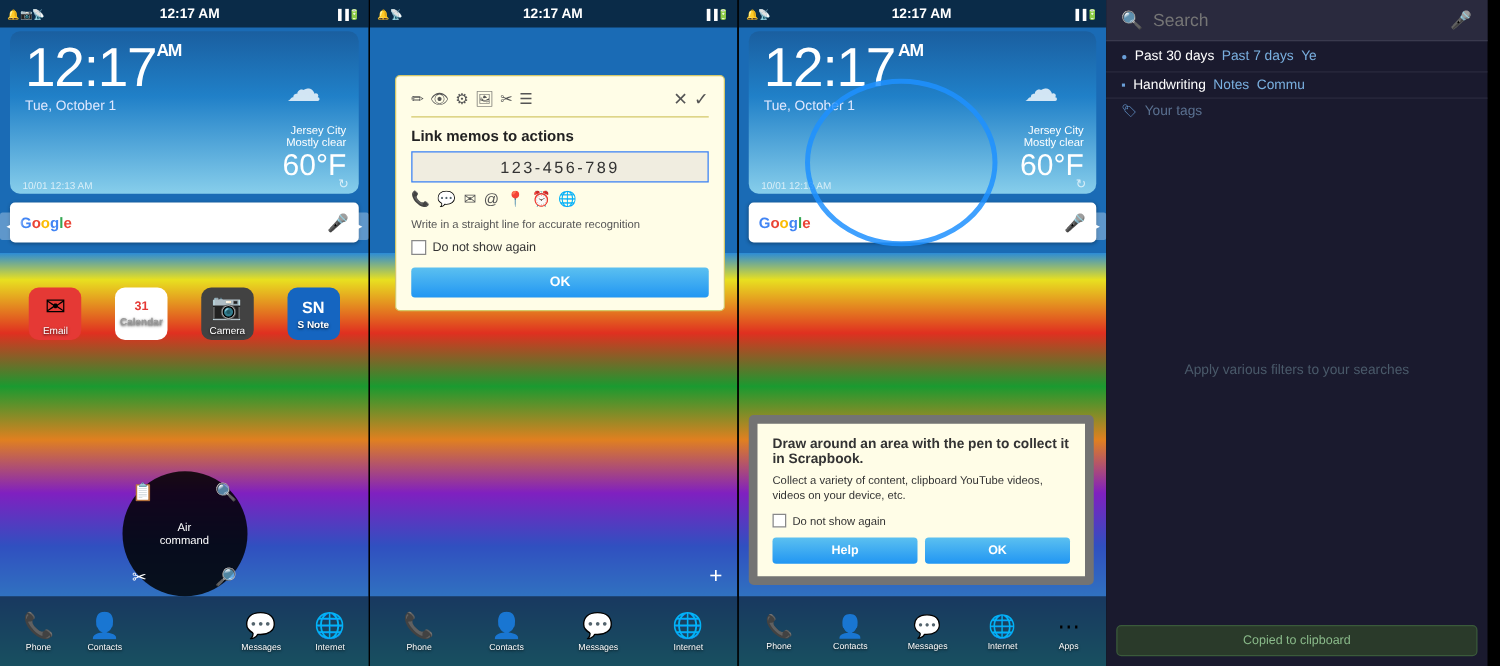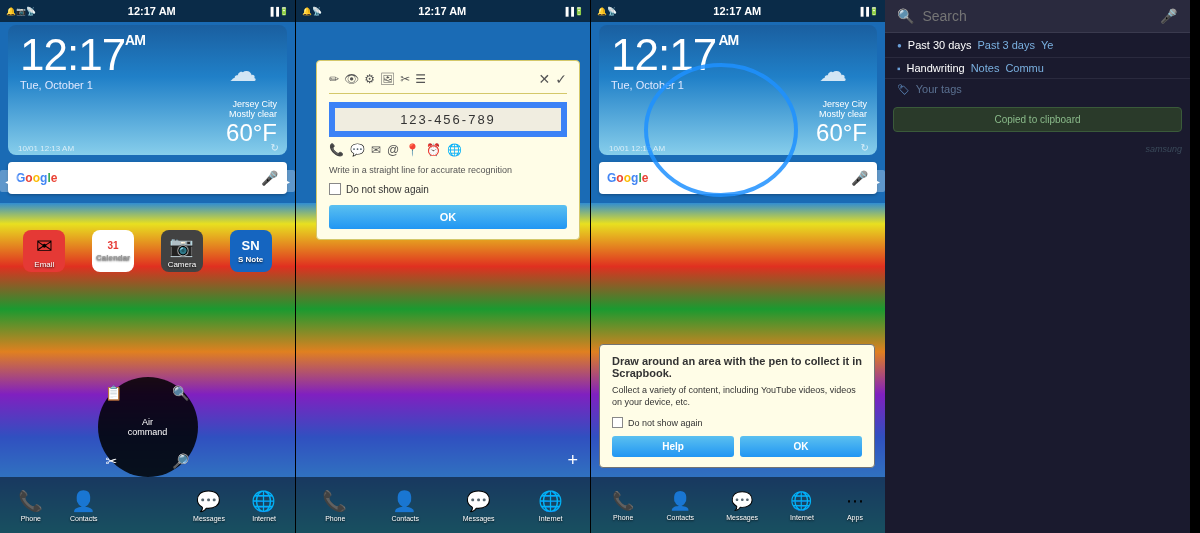"Past 3 days" span.filter-label { text: 3 -> 7 }
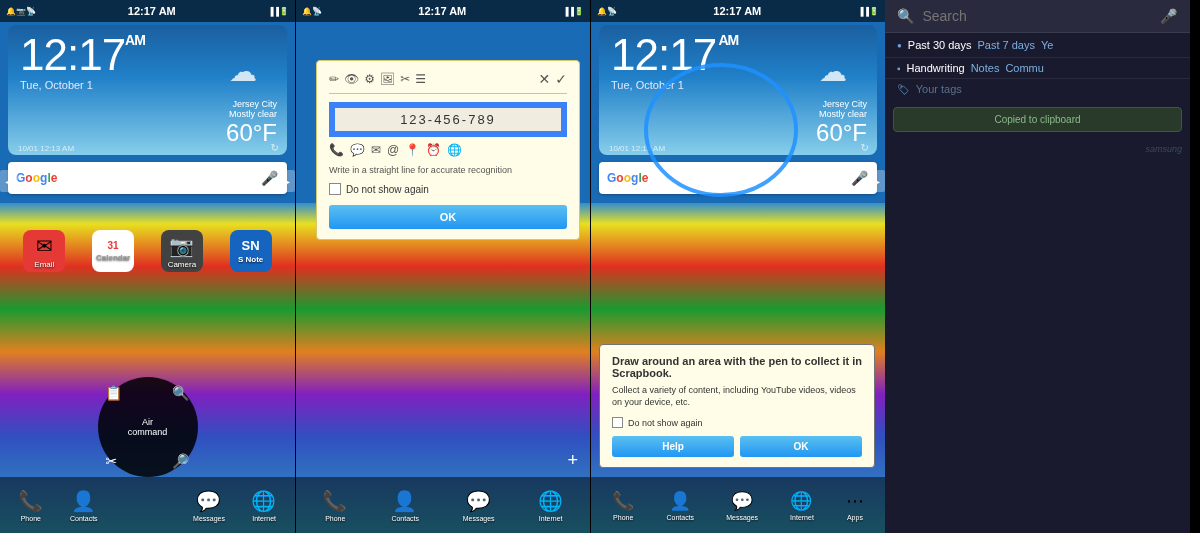"Link memos to actions" div.tooltip-title { html: none -> <div>Link memos to actions</div> }
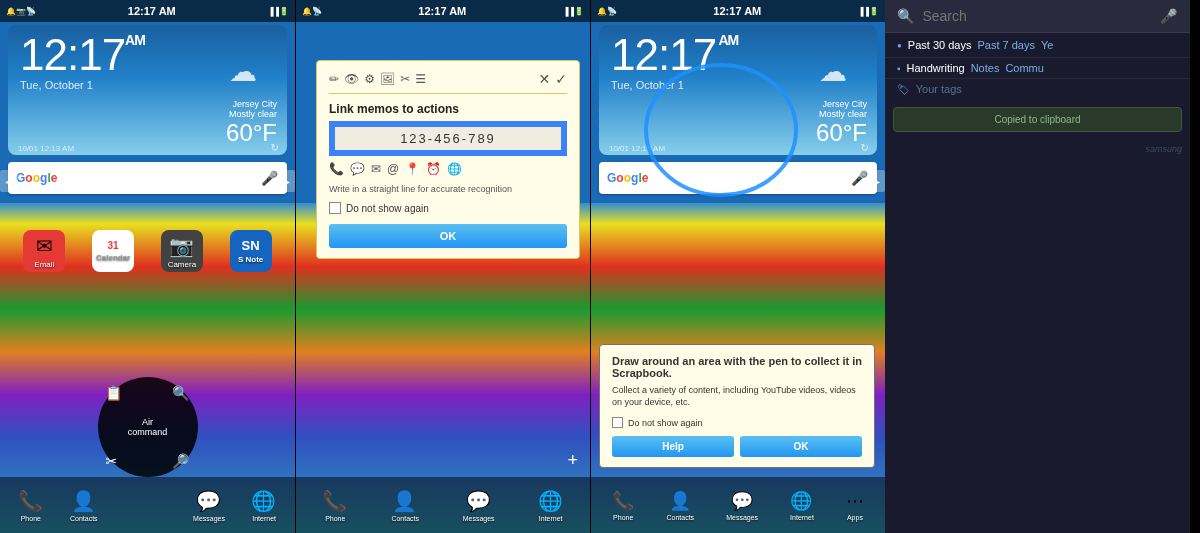"123-456-789" .tooltip-number-box { border: 6px solid #3b82f6 -> 1px solid #3b82f6 }
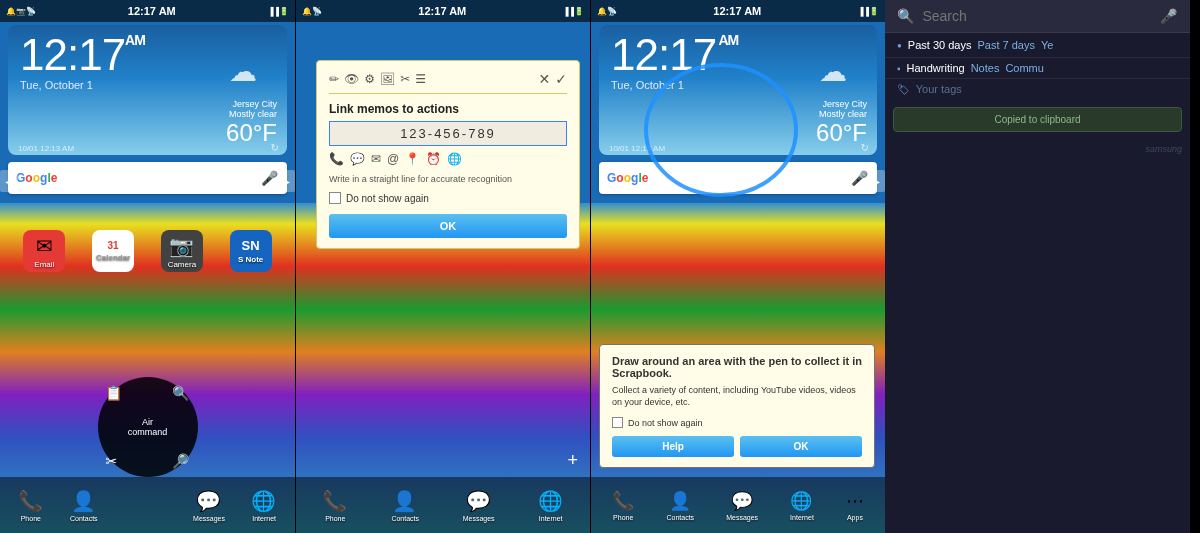"Apply various filters to your" div.sidebar-hint { html: none -> <div> <span>Apply various filters to your searches</span> </div> }
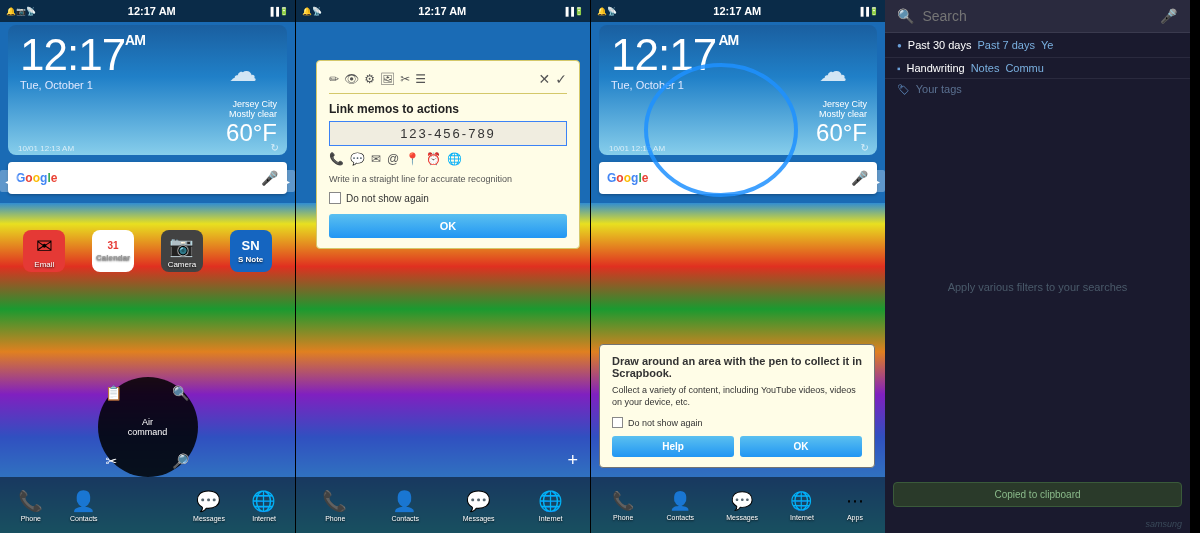"Draw around an area with" .scrapbook-popup { border: 1px solid #737373 -> 7px solid #737373 }
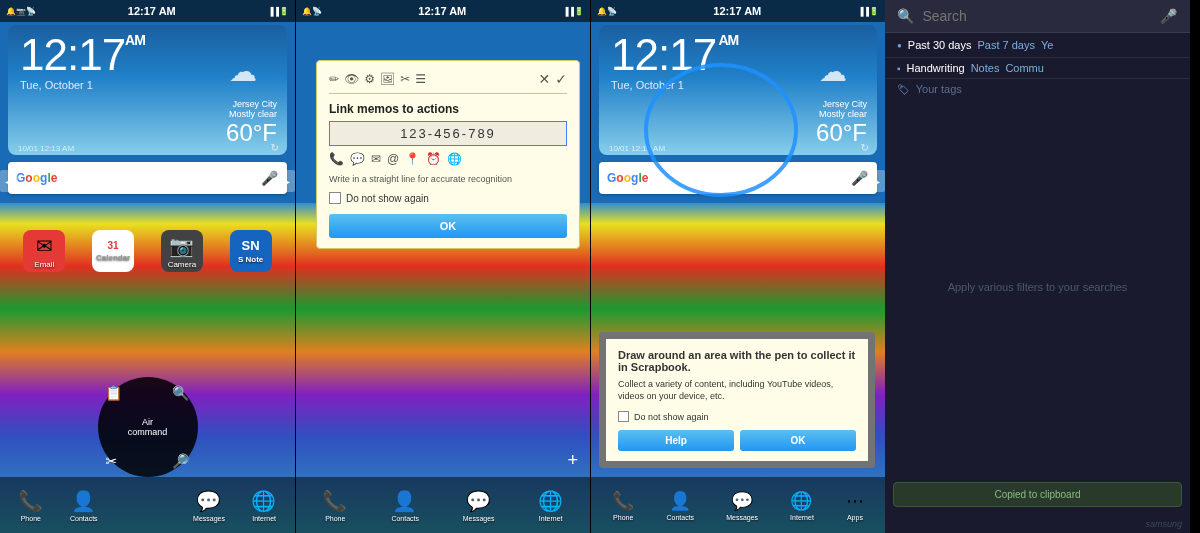"Collect a variety of content," div.scrapbook-desc { text: including -> clipboard }
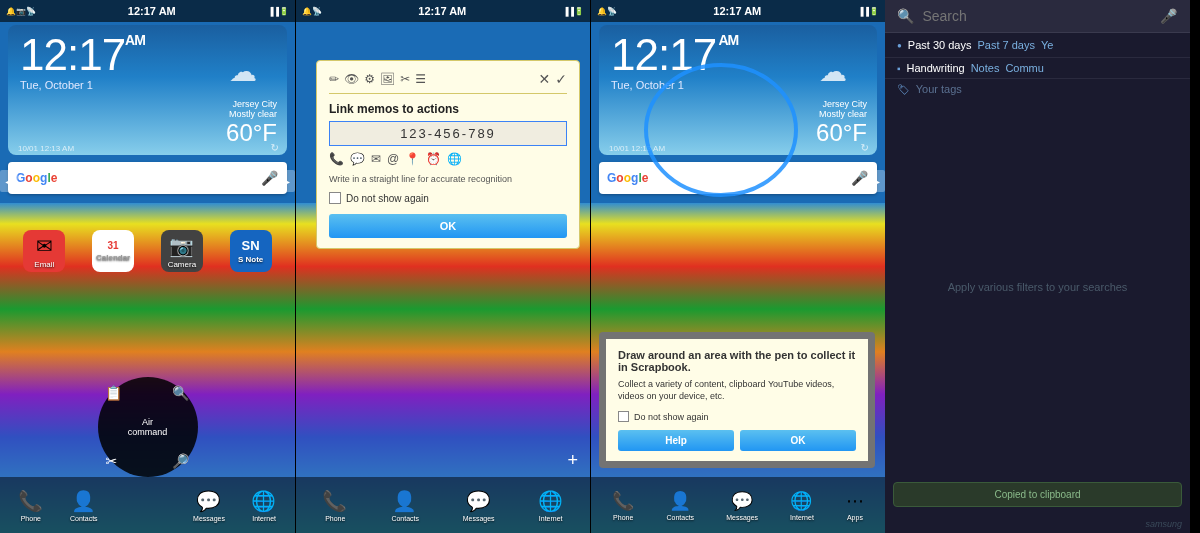"samsung" div.sidebar-footer { html: <div> <span>samsung</span> </div> -> none }
